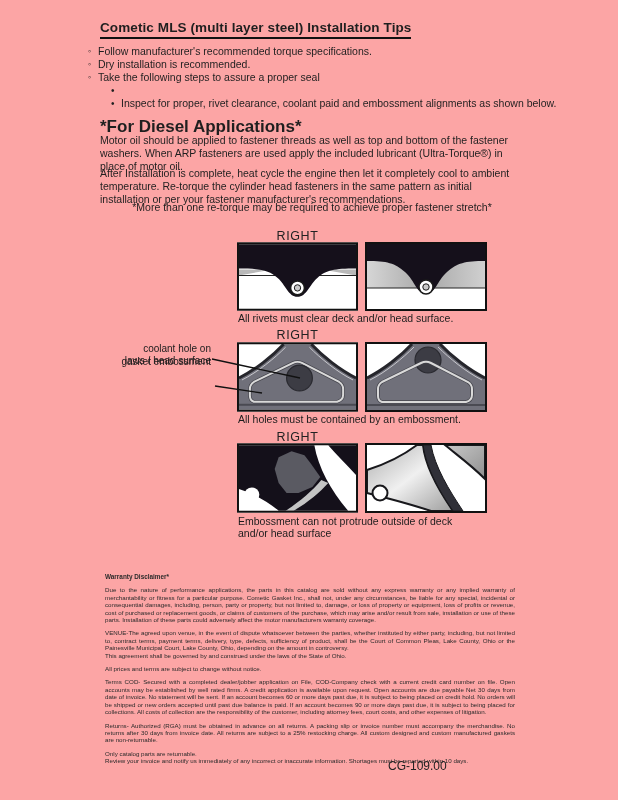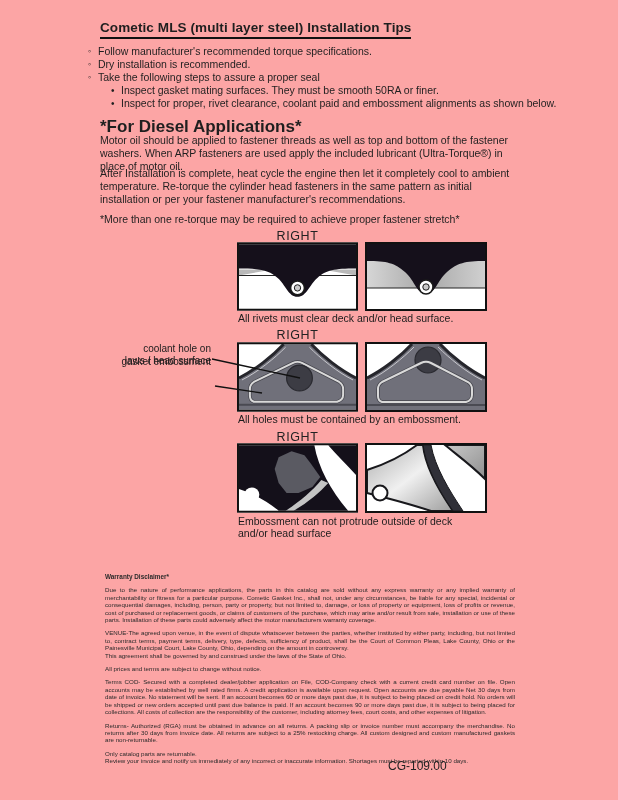"Inspect gasket mating surfaces. They" span { html: <span>Inspect gasket mating surfaces. They must be smooth 50RA or finer.</span> -> none }
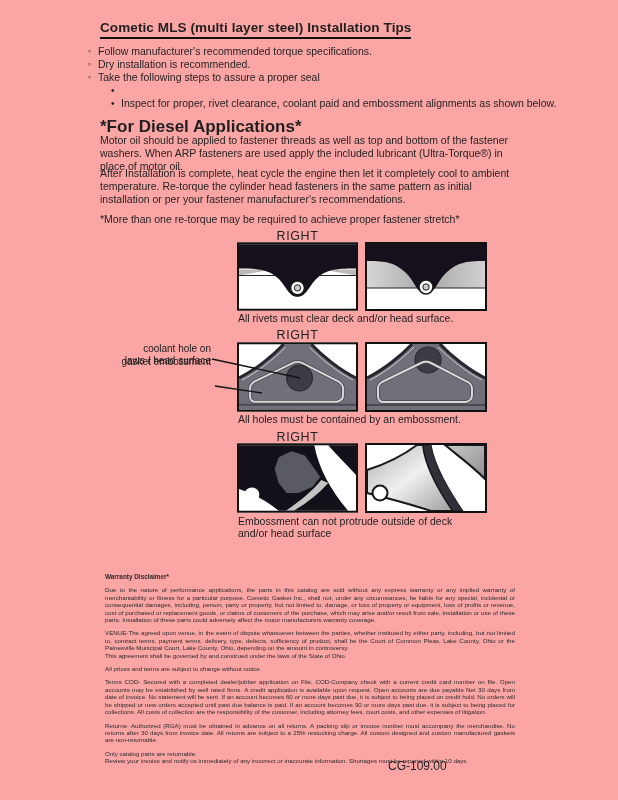"*More than one re-torque may" .p3 { text-align: none -> center; top: 213px -> 201px }
